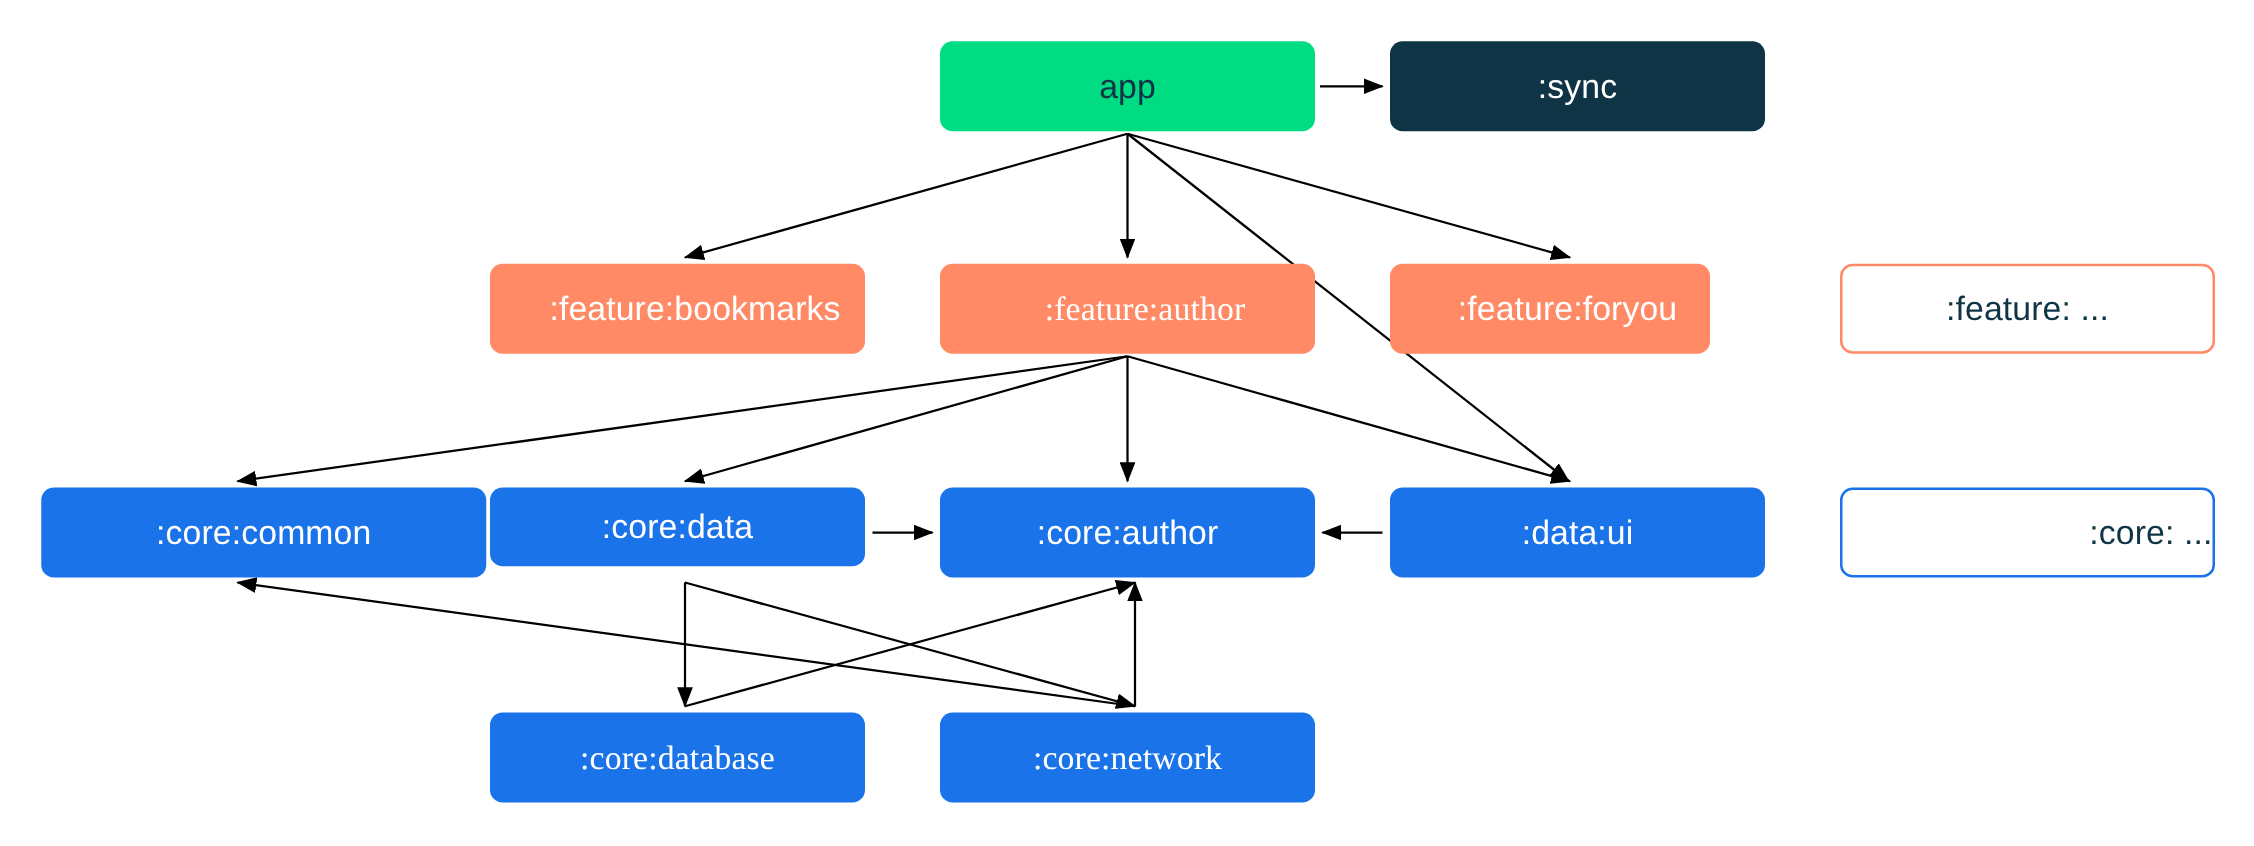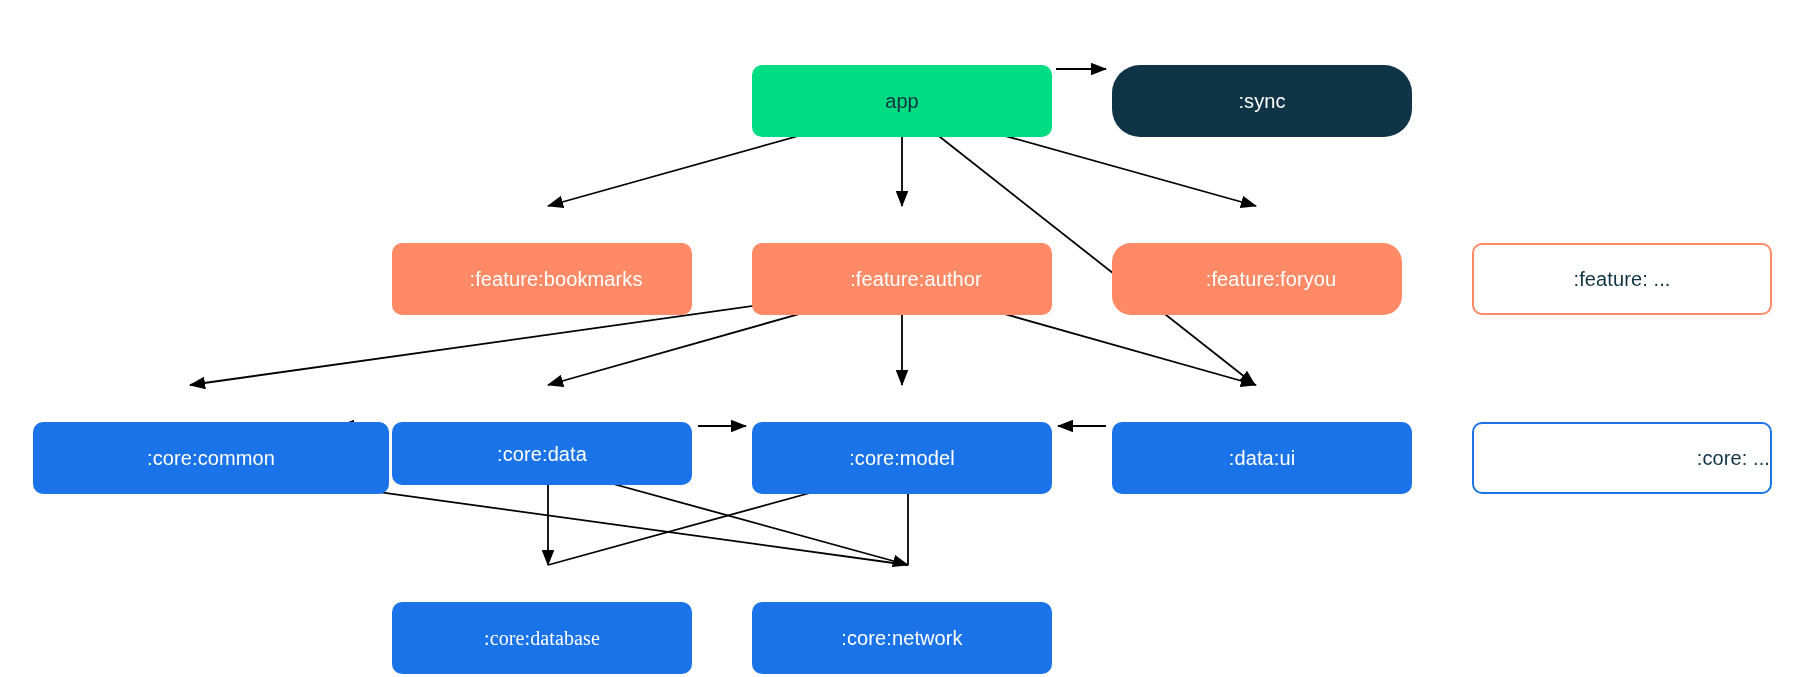"app" .node { font-size: 20px -> 27px; margin-top: 32px -> none }
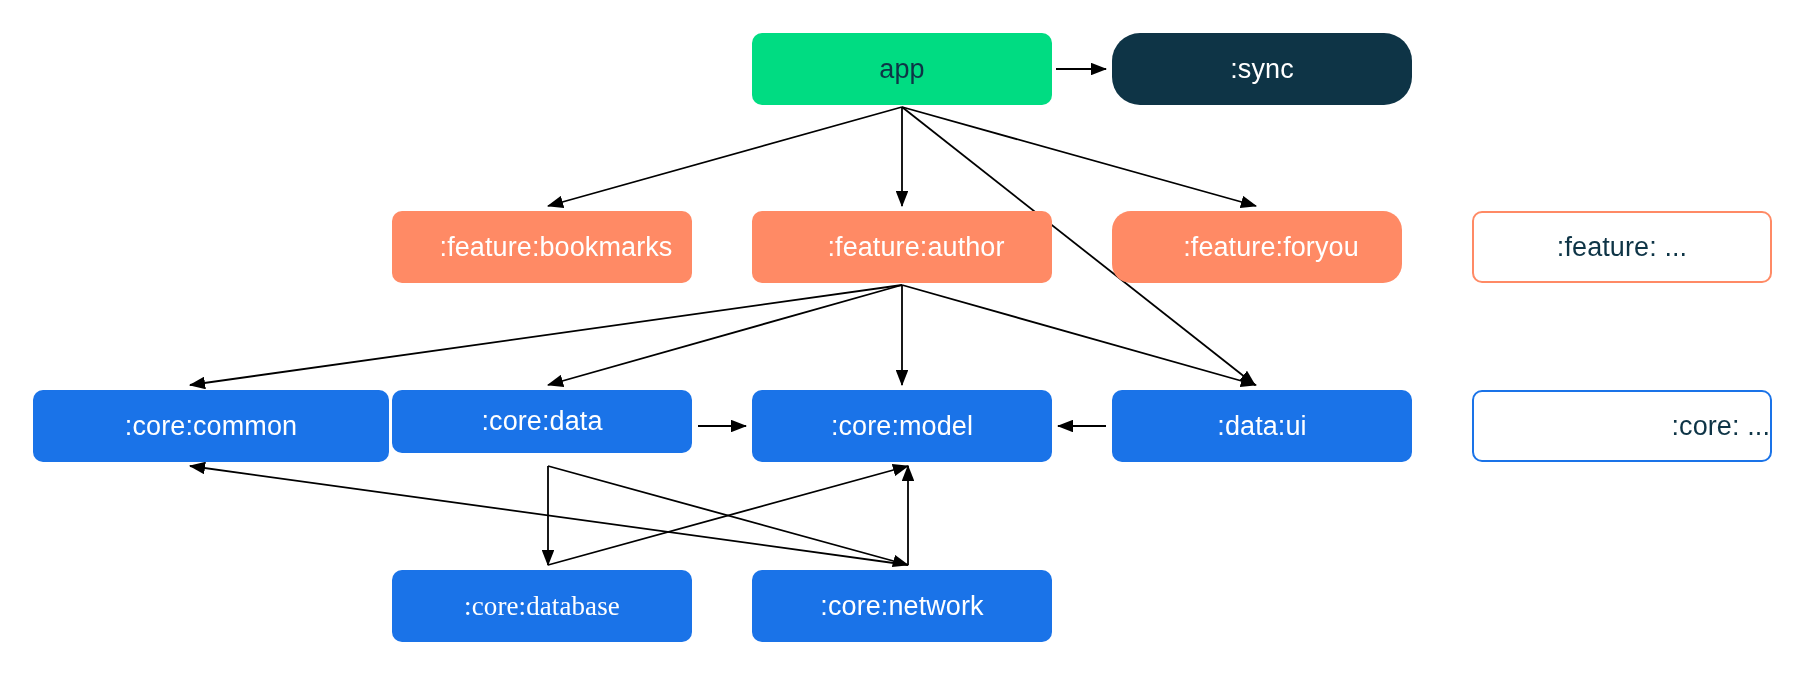":sync" div.node { border-radius: 28px -> none }
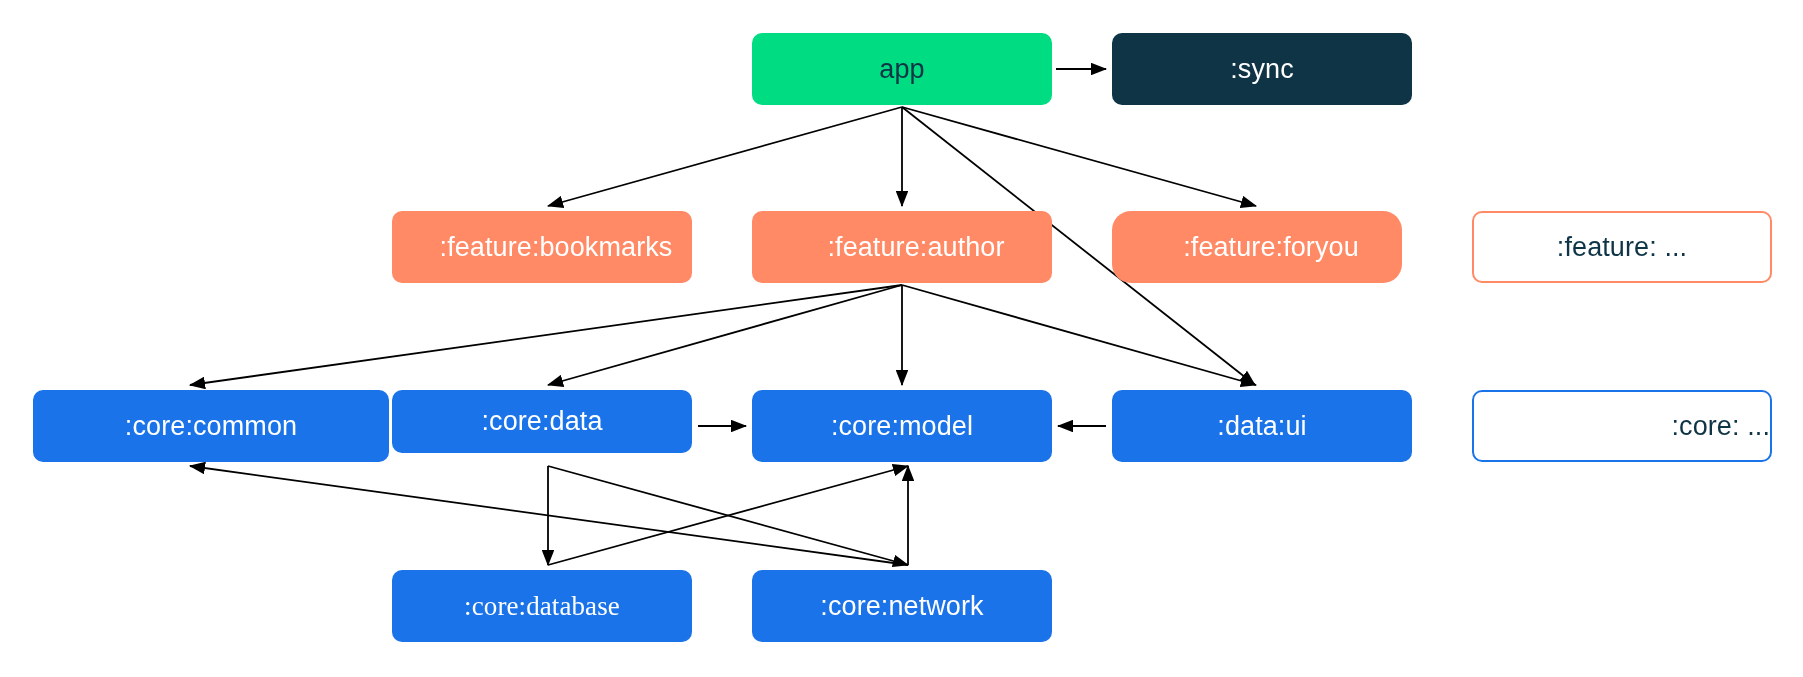":feature:author" div.node { font-family: none -> Liberation Serif, serif }
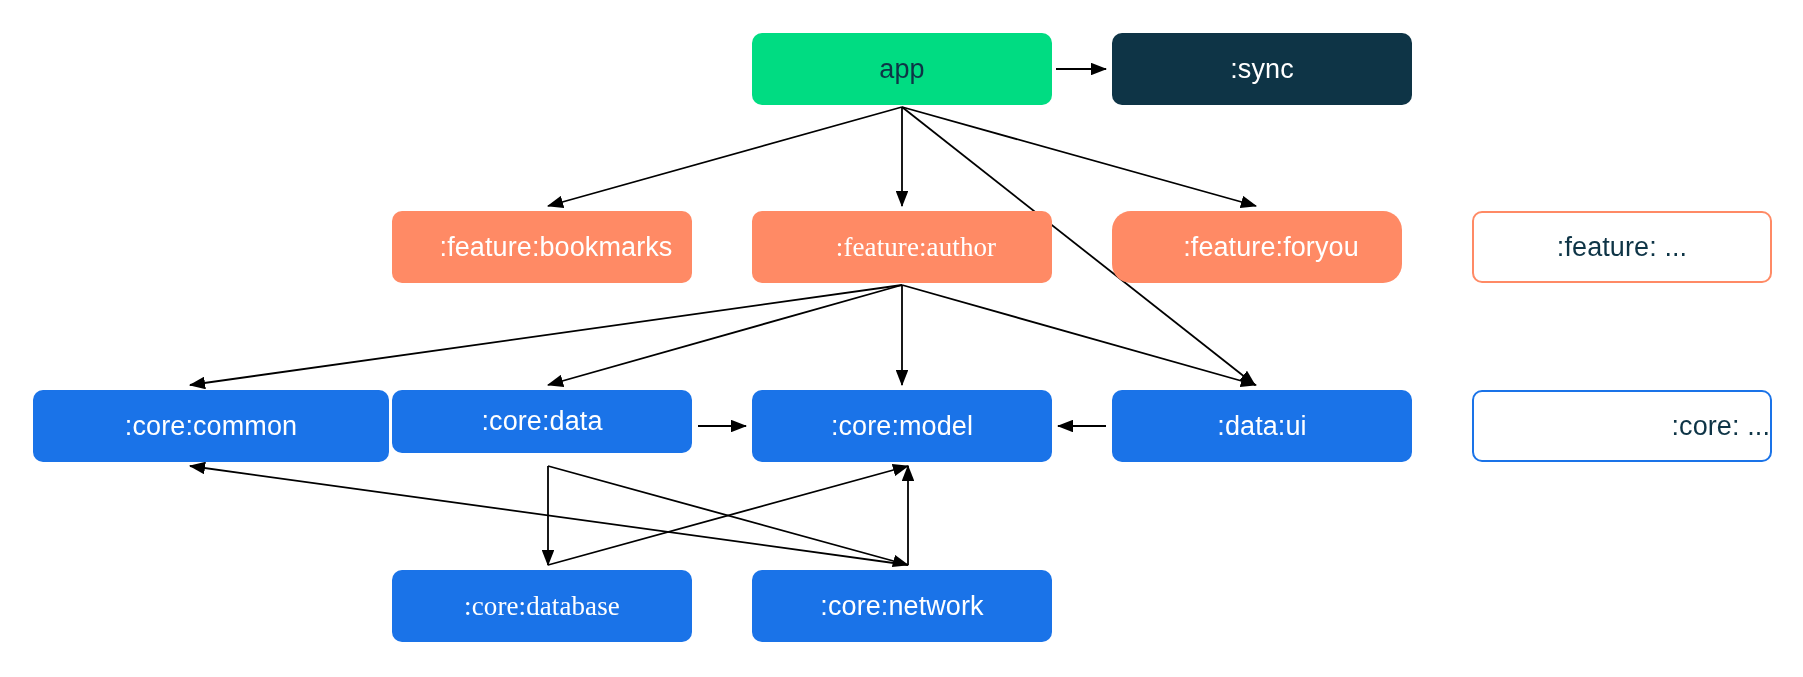":feature:foryou" div.node { border-radius: 19px -> none; width: 290px -> 256px }
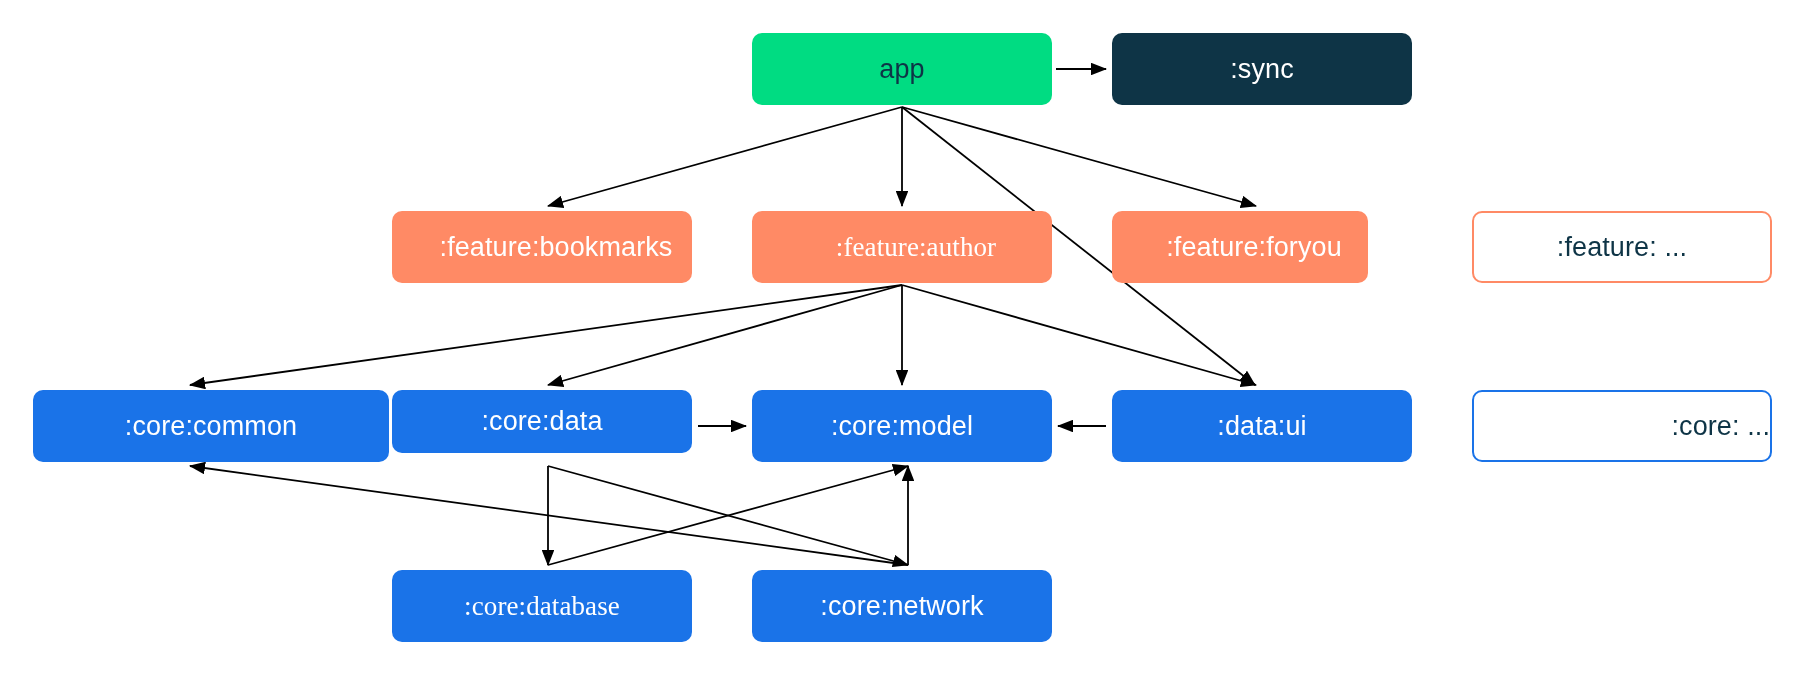":core:model" span { text: :core:model -> :core:author }
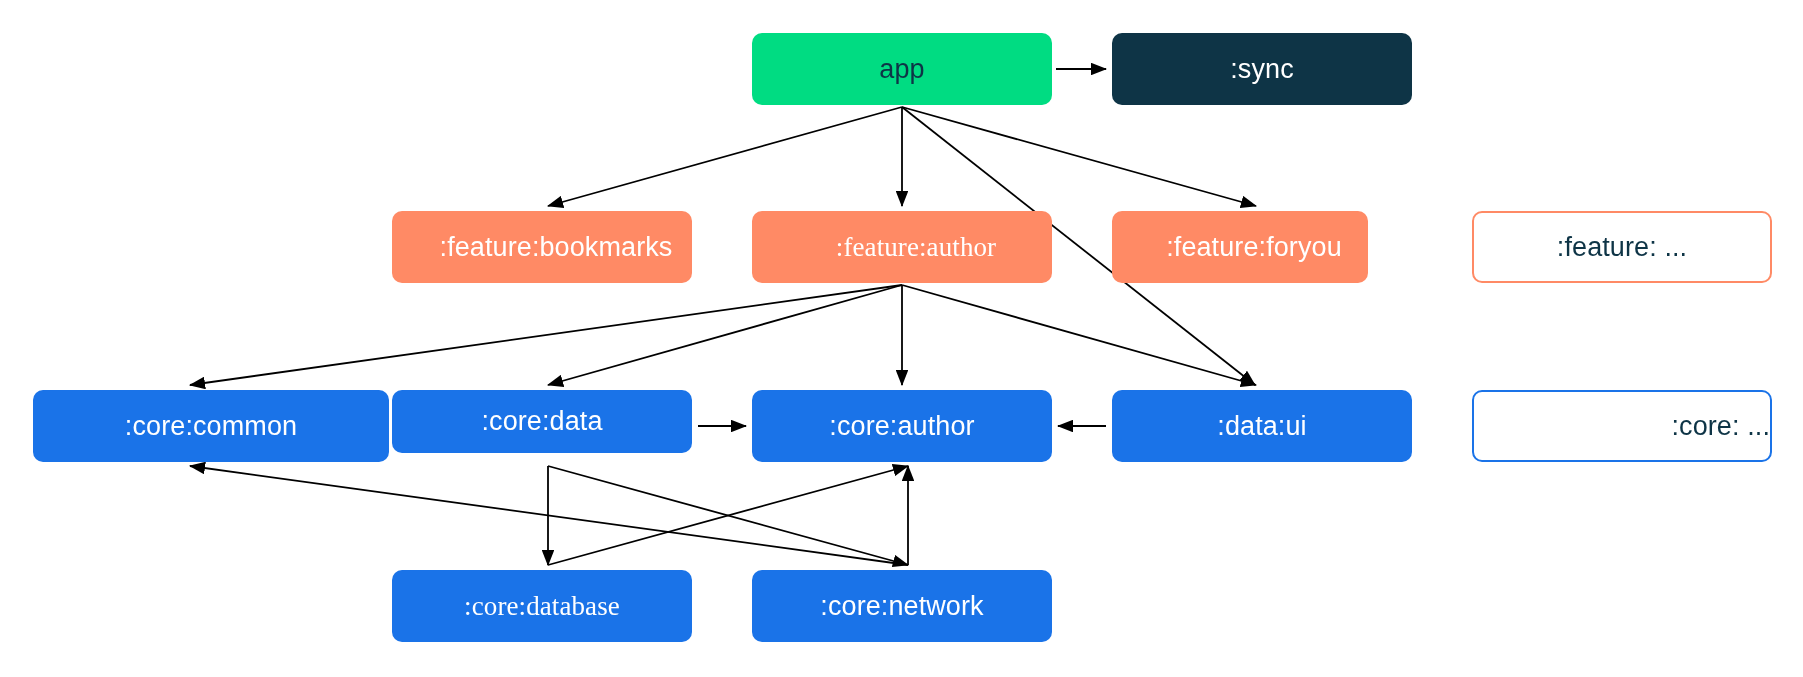":core:network" div.node { font-family: none -> Liberation Serif, serif }
